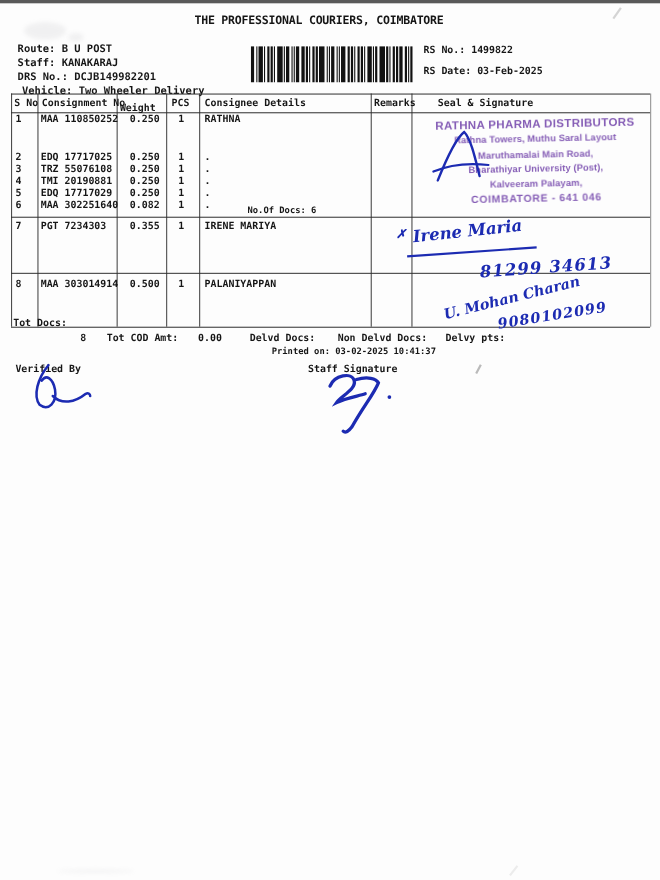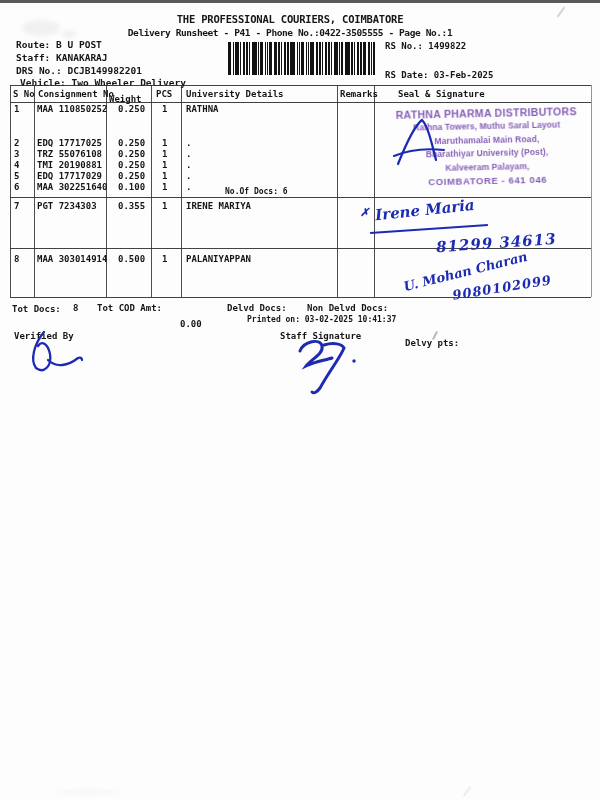"Delivery Runsheet - P41 -" div.abs { html: <div>Delivery Runsheet - P41 - Phone No.:0422-3505555 - Page No.:1</div> -> none }
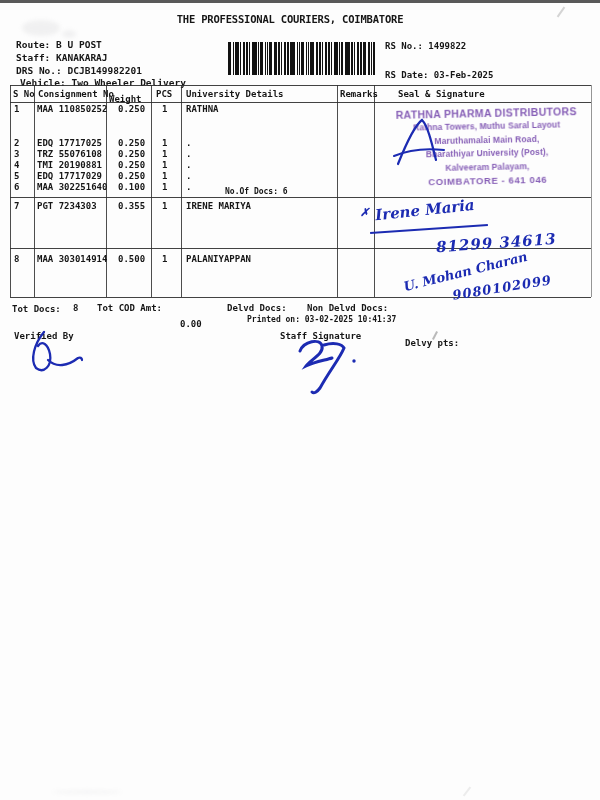"RS Date: 03-Feb-2025" div.abs { top: 70px -> 60px }
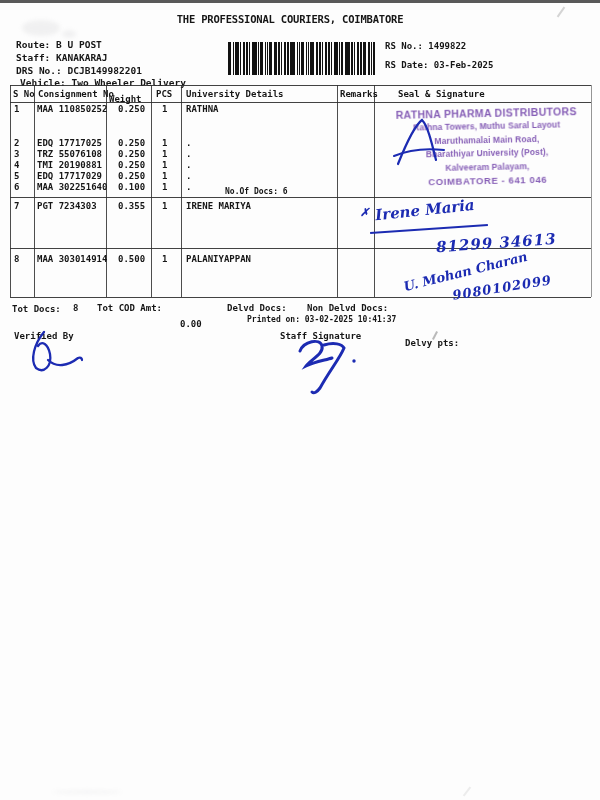"University Details" div.abs { text: University -> Consignee }
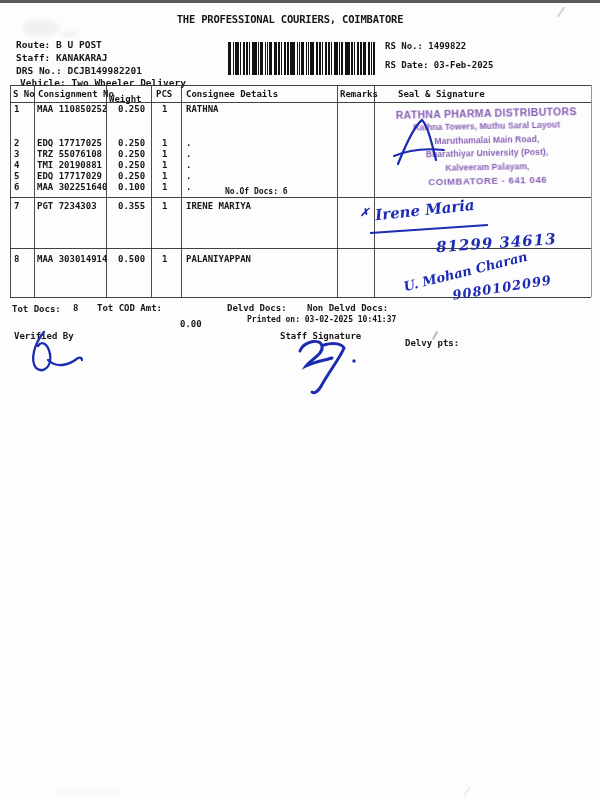"0.100" span.abs { text: 0.100 -> 0.082 }
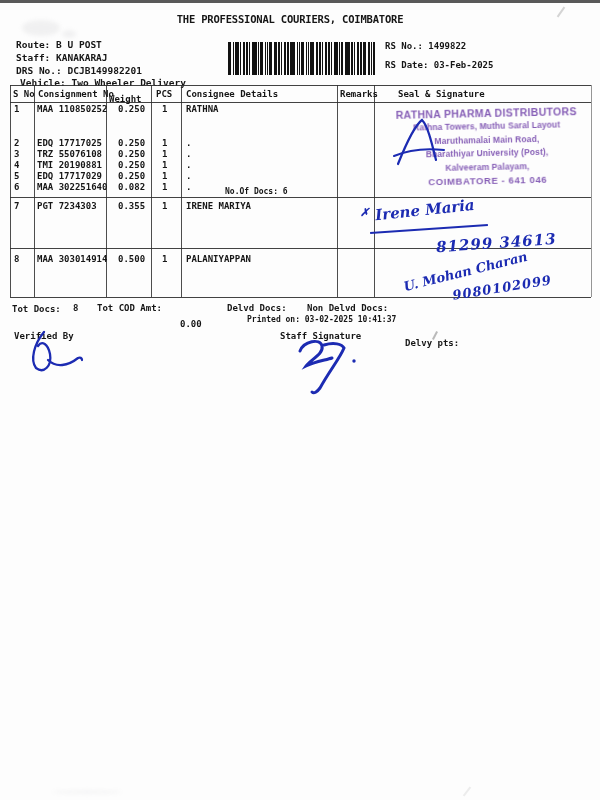"Tot Docs:" div.abs { top: 304px -> 289px }
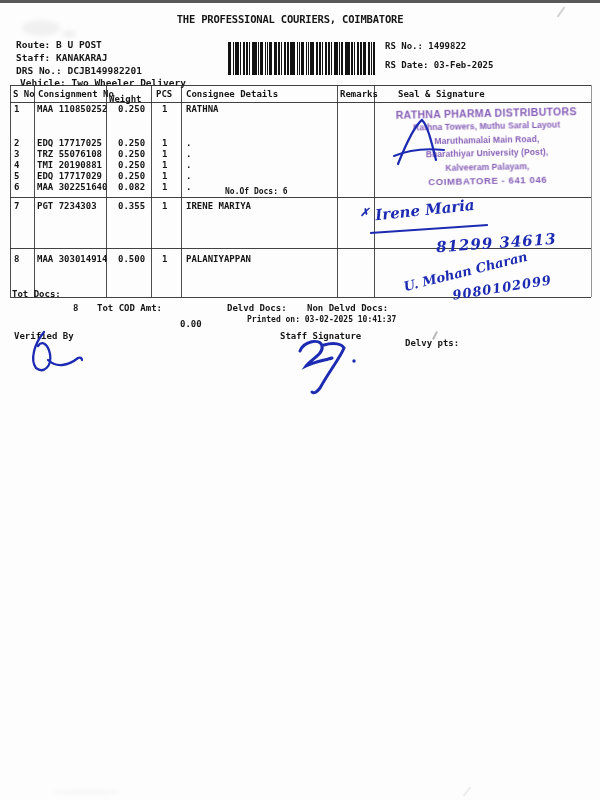"0.00" div.abs { margin-top: 16px -> none }
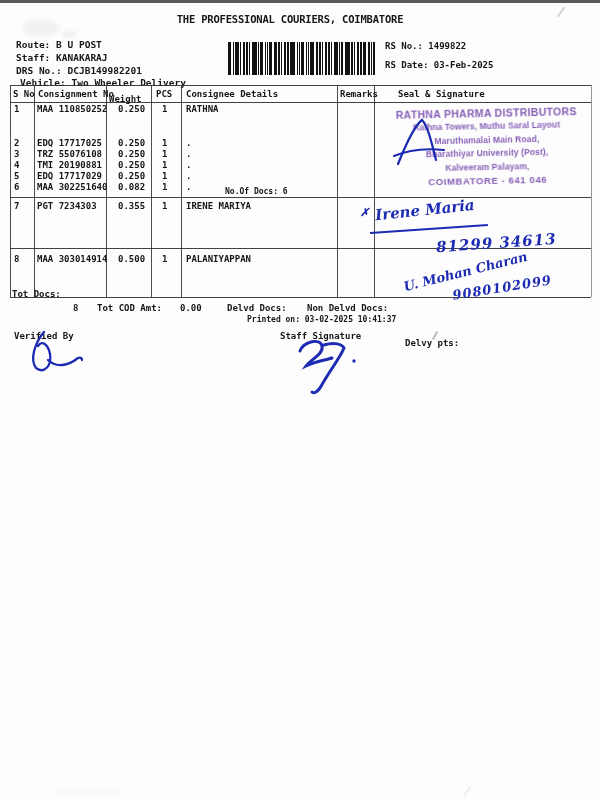"Delvy pts:" div.abs { margin-top: 35px -> none }
